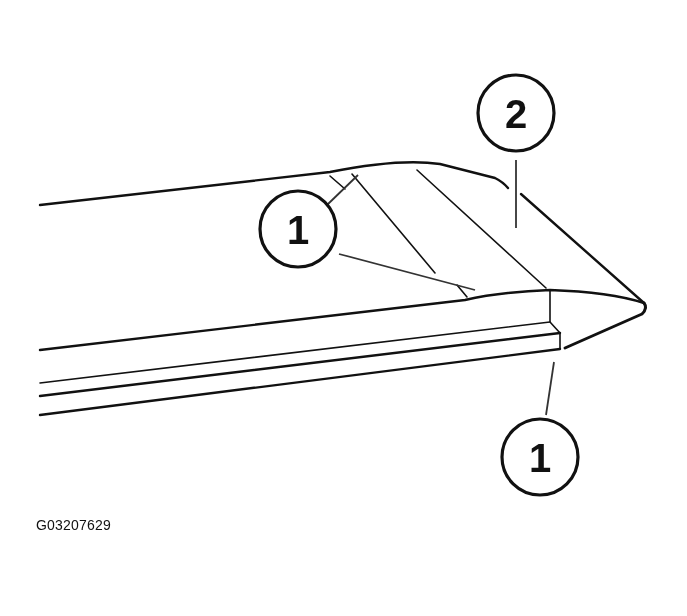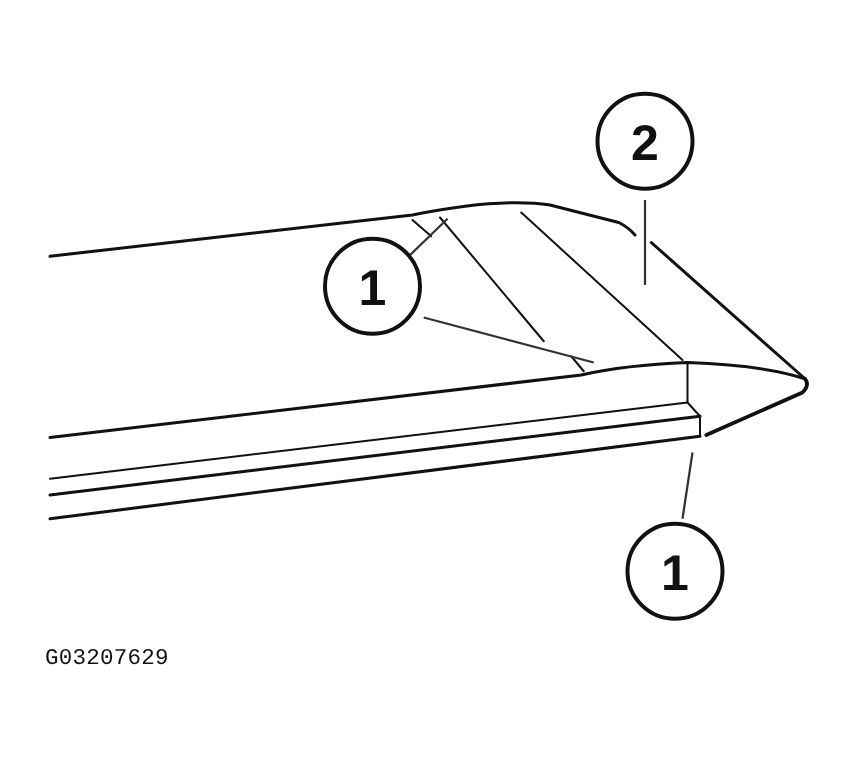"G03207629" .figure-id { font-family: Liberation Mono, monospace -> Liberation Sans, sans-serif; font-size: 18px -> 14px }
